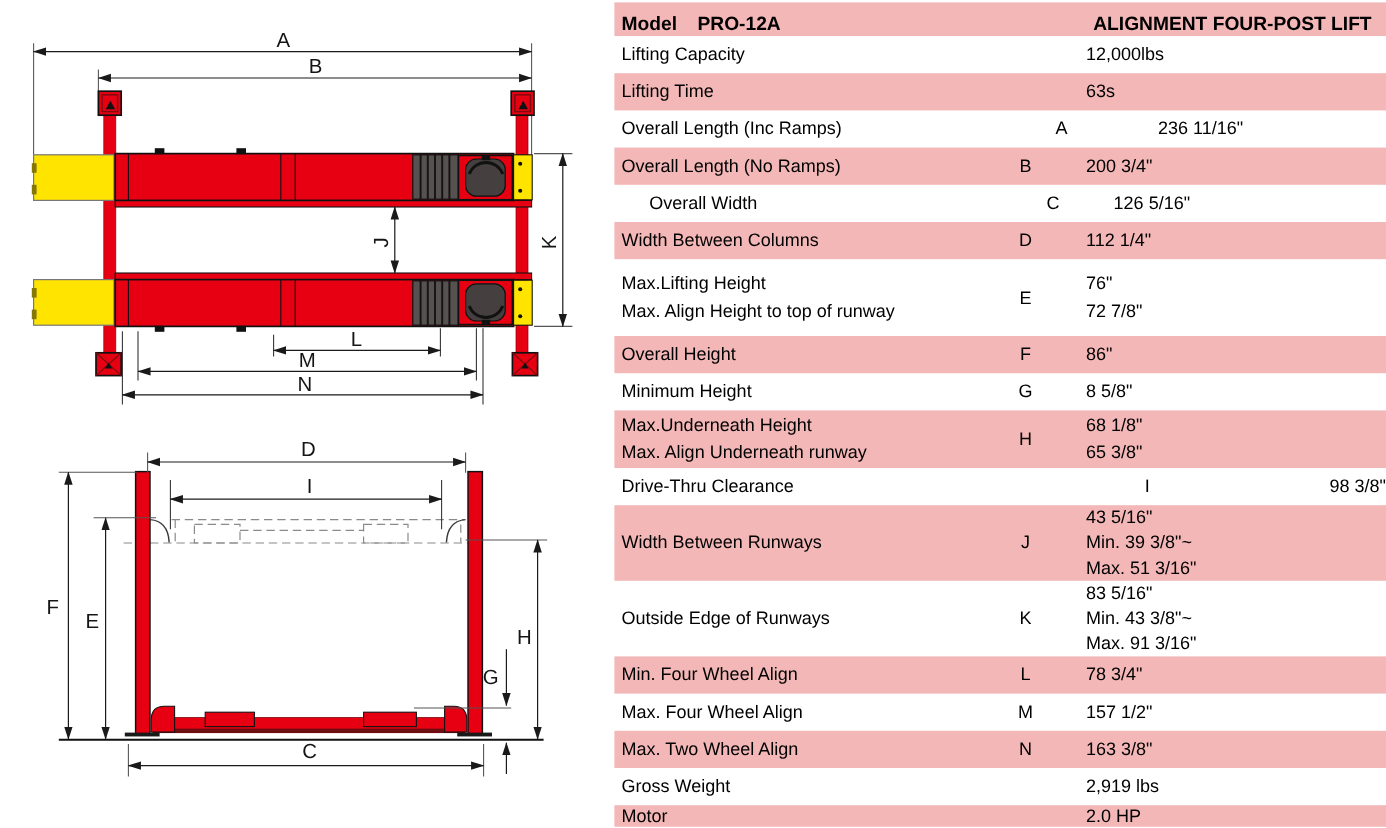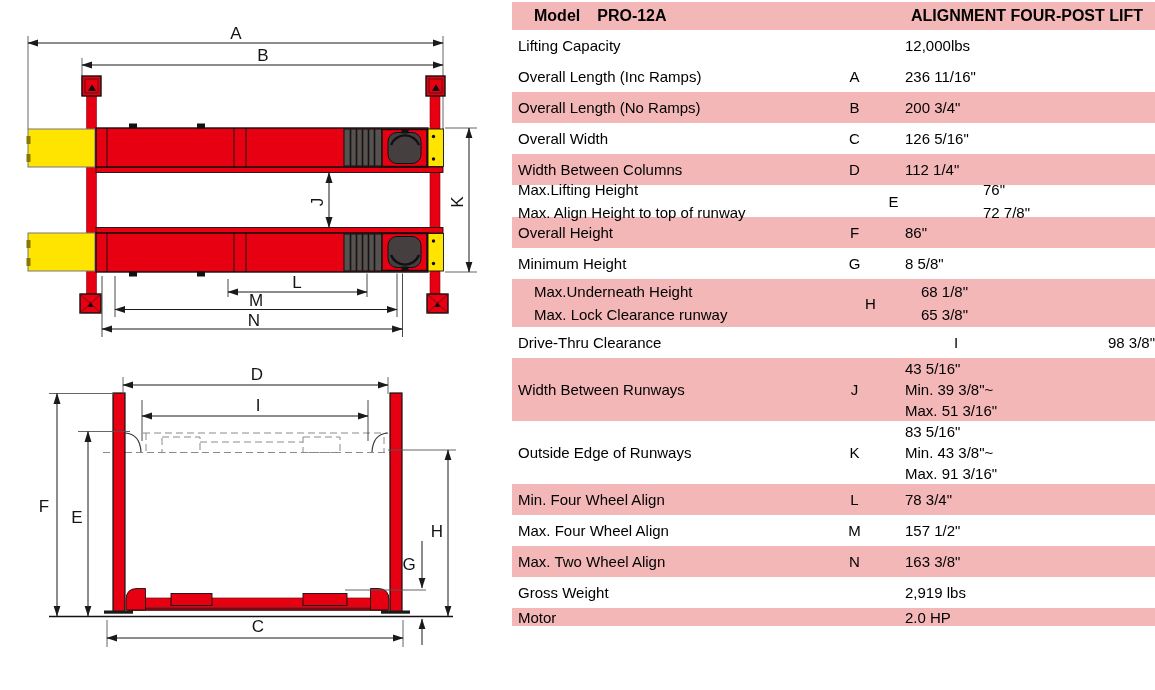"Model" .header-row { align-items: center -> flex-end; padding-left: 16px -> none }
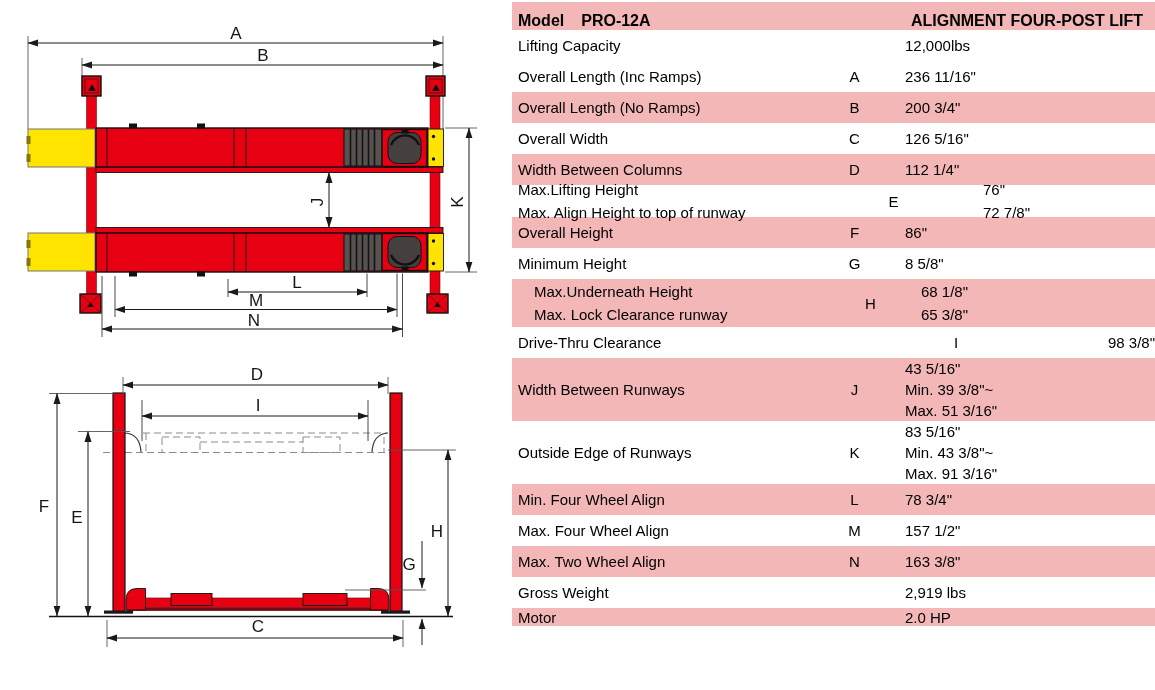"Lifting Time" div.spec-row { html: none -> <div> <div> <div>Lifting Time</div> </div> <div></div> <div> <div>63s</div> </div> </div> }
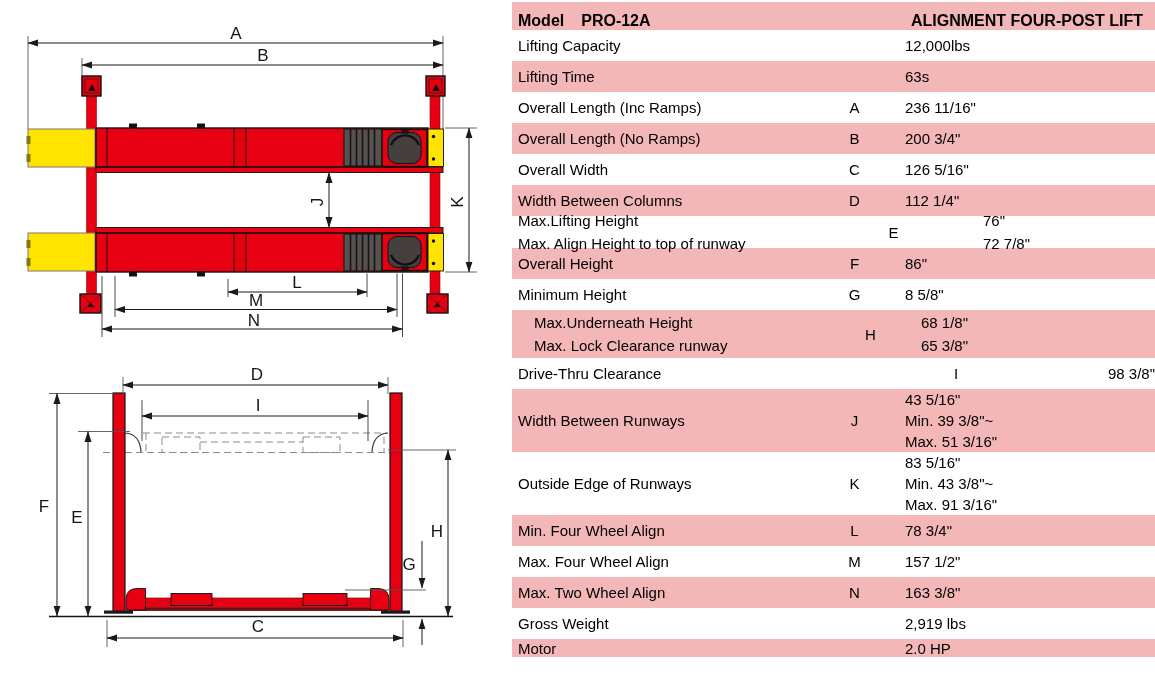"Overall Length (Inc Ramps)" div.spec-row { gap: none -> 30px }
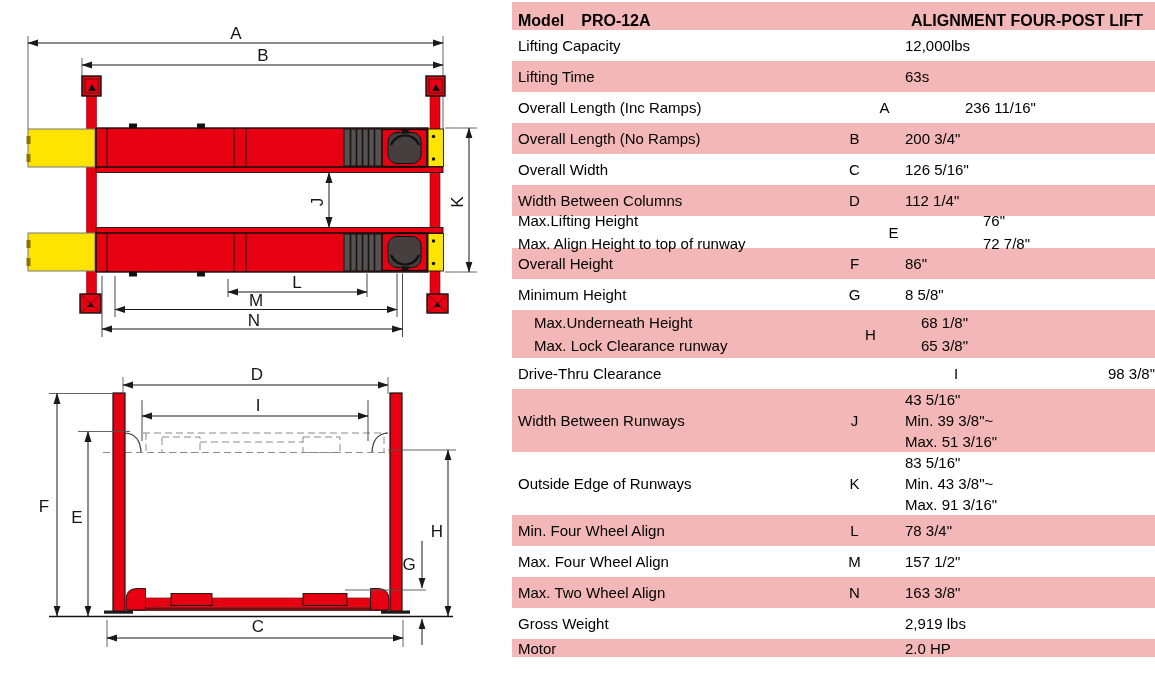"Overall Width" div.spec-row { margin-left: none -> 23px }
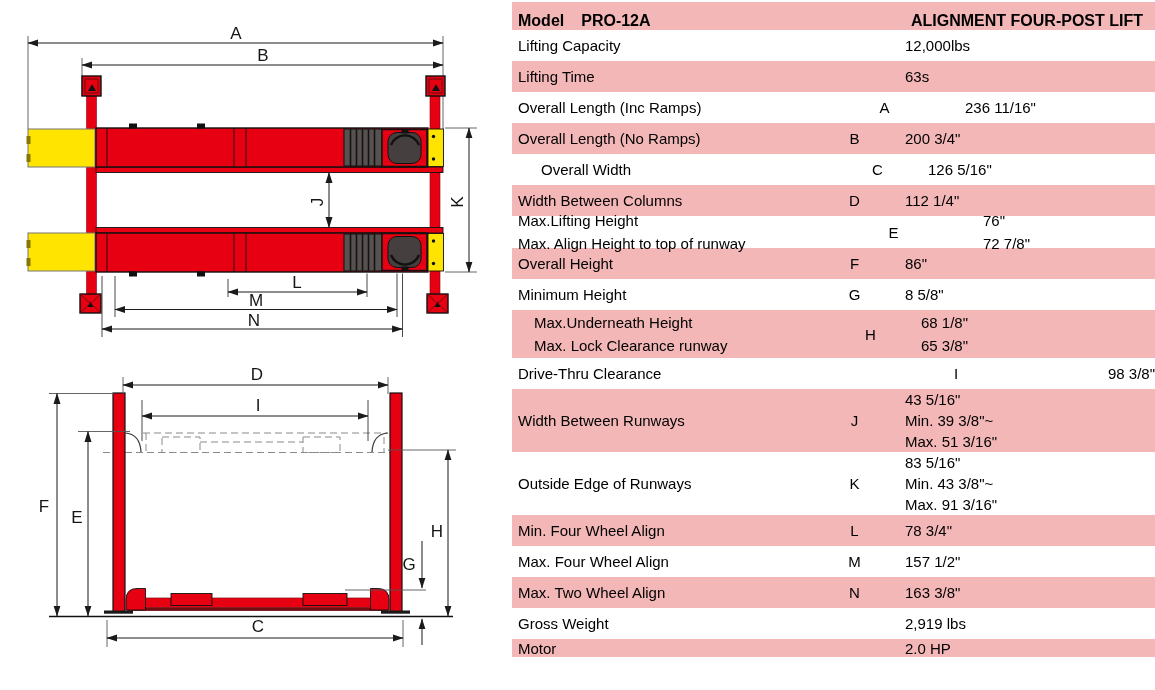"Max.Lifting Height" div.spec-row { gap: 39px -> none; height: 32px -> 64px }
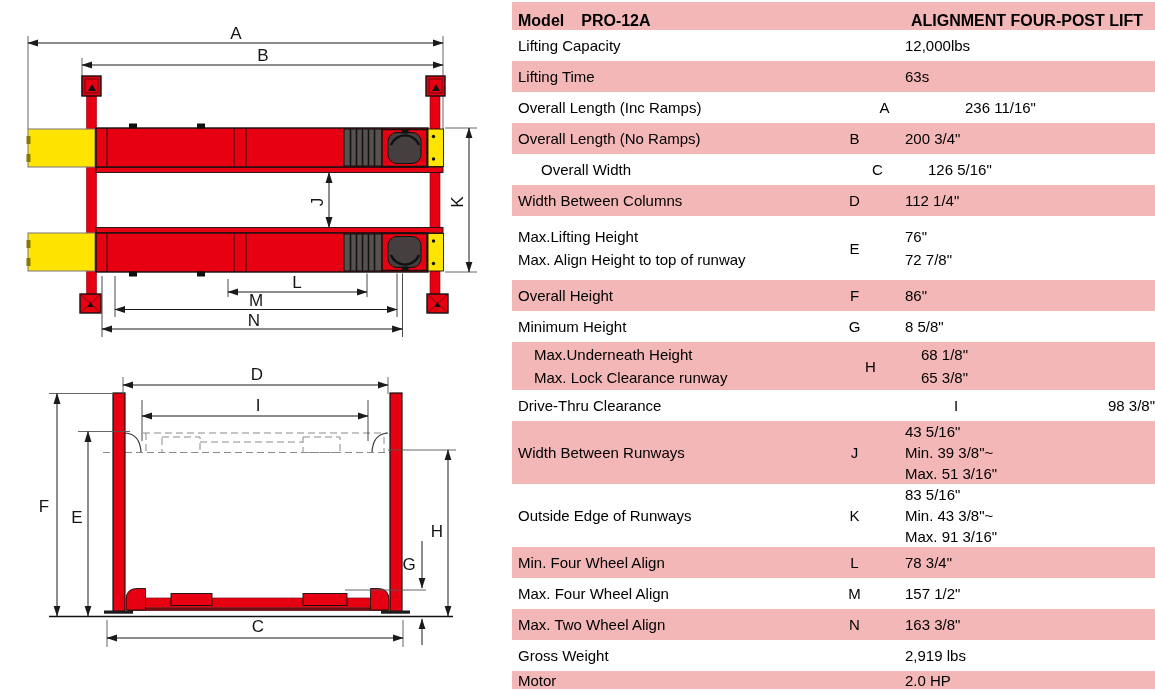"Max.Underneath Height" div.spec-row { padding-left: 16px -> none }
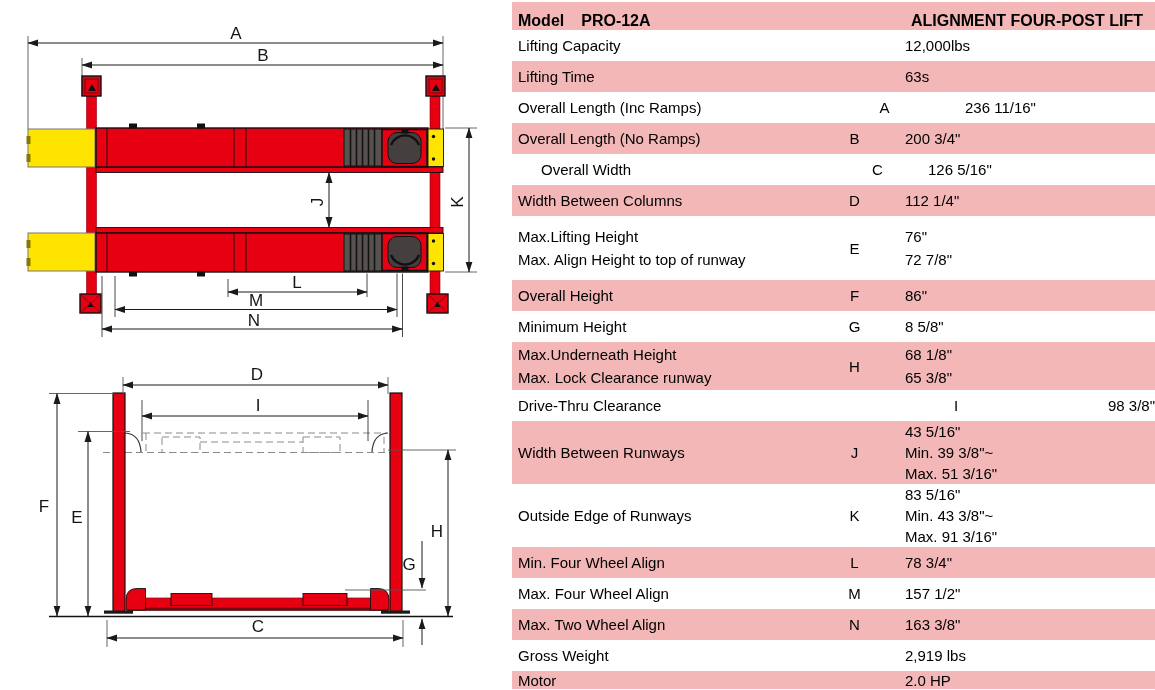"Max. Lock Clearance runway" div { text: Lock Clearance -> Align Underneath }
